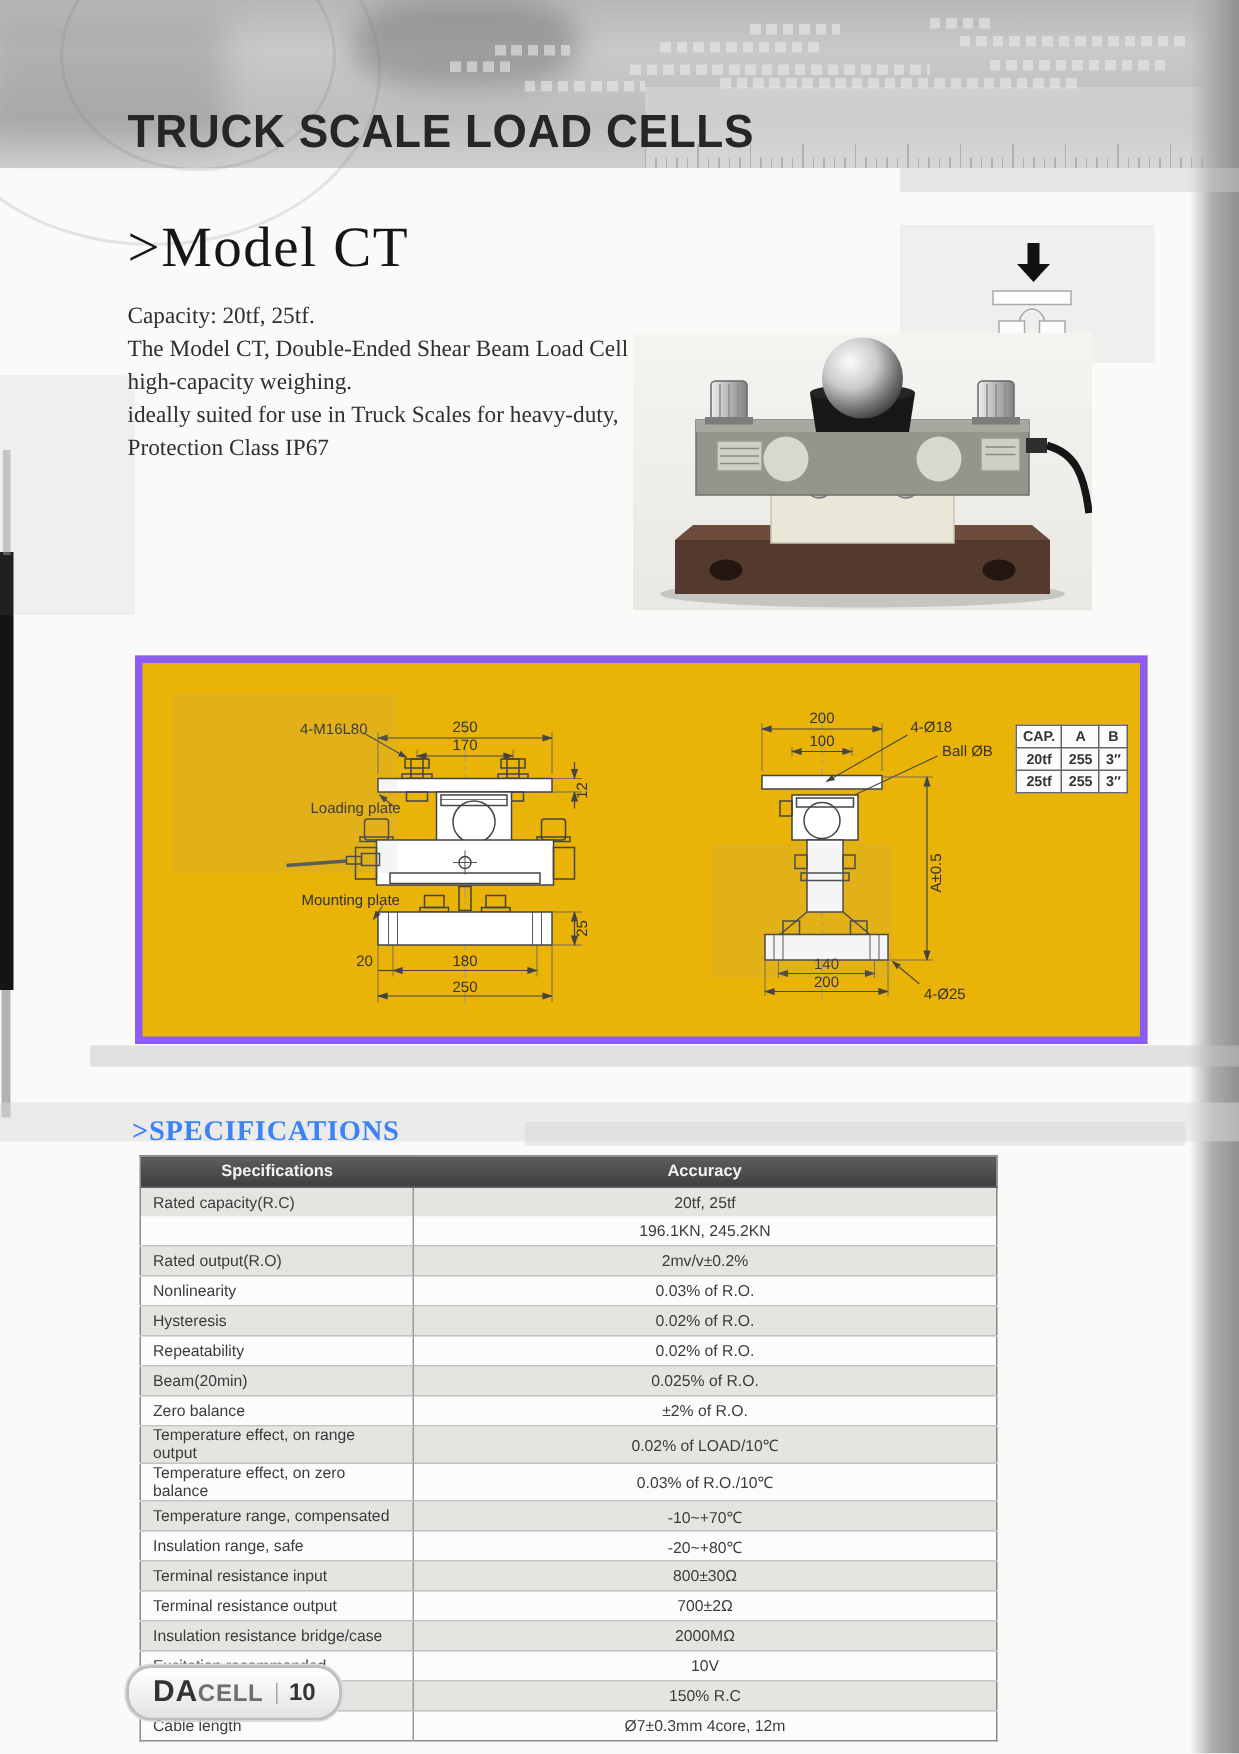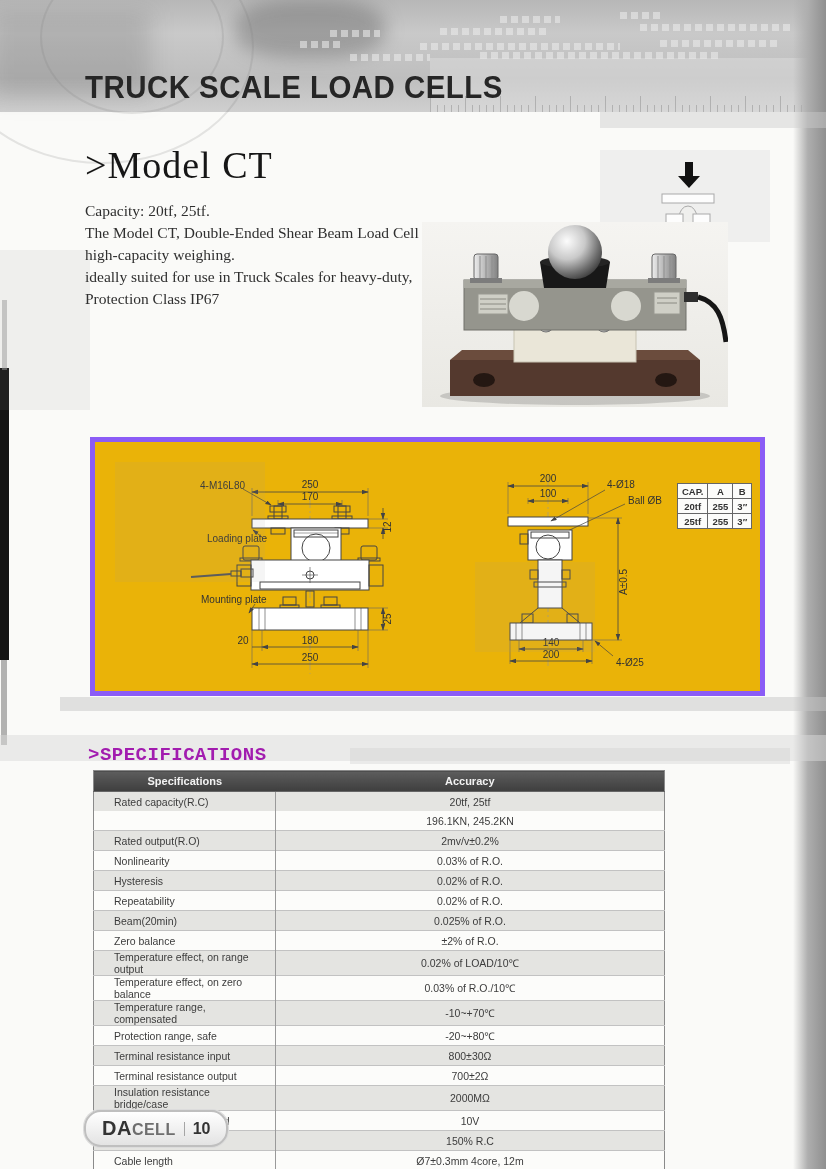">SPECIFICATIONS" .specs-heading { color: #a21caf -> #3b82f6; font-family: Liberation Mono, monospace -> Liberation Serif, serif }
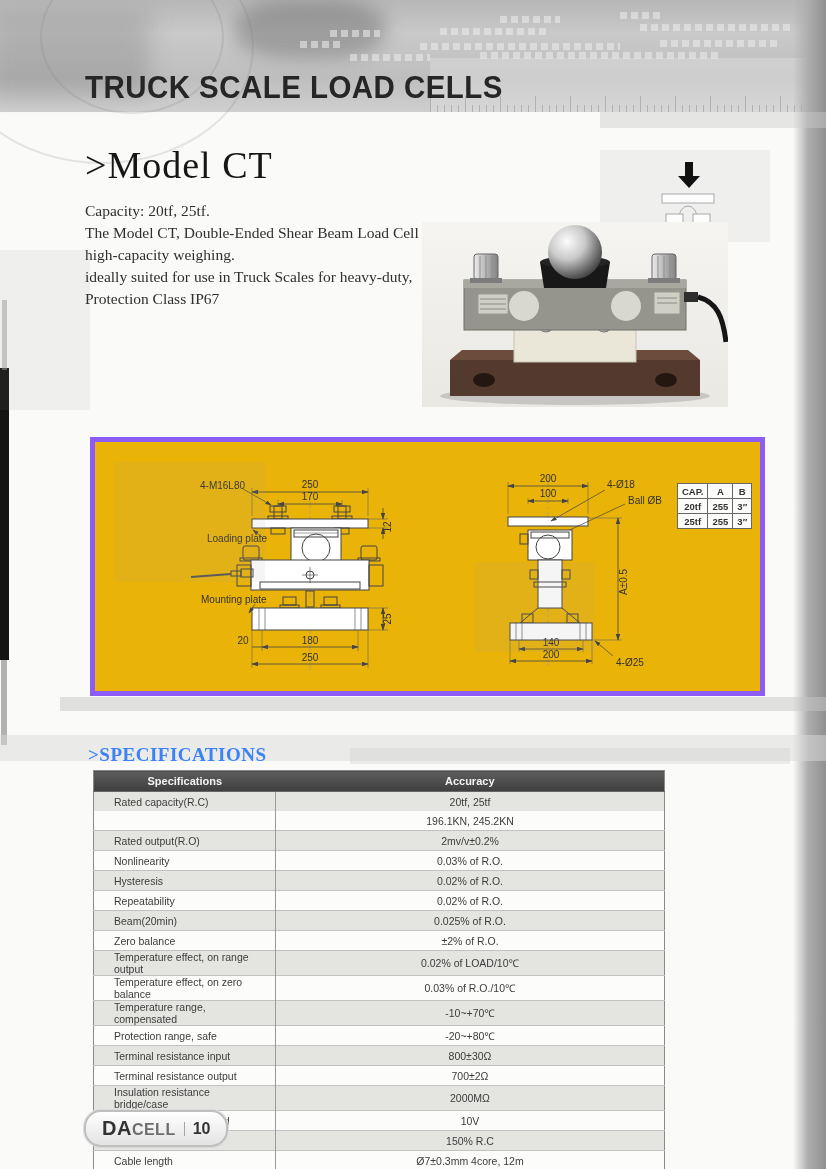"Rated capacity(R.C)" table.spec td.lab { padding: 0 20px -> 0 8px }
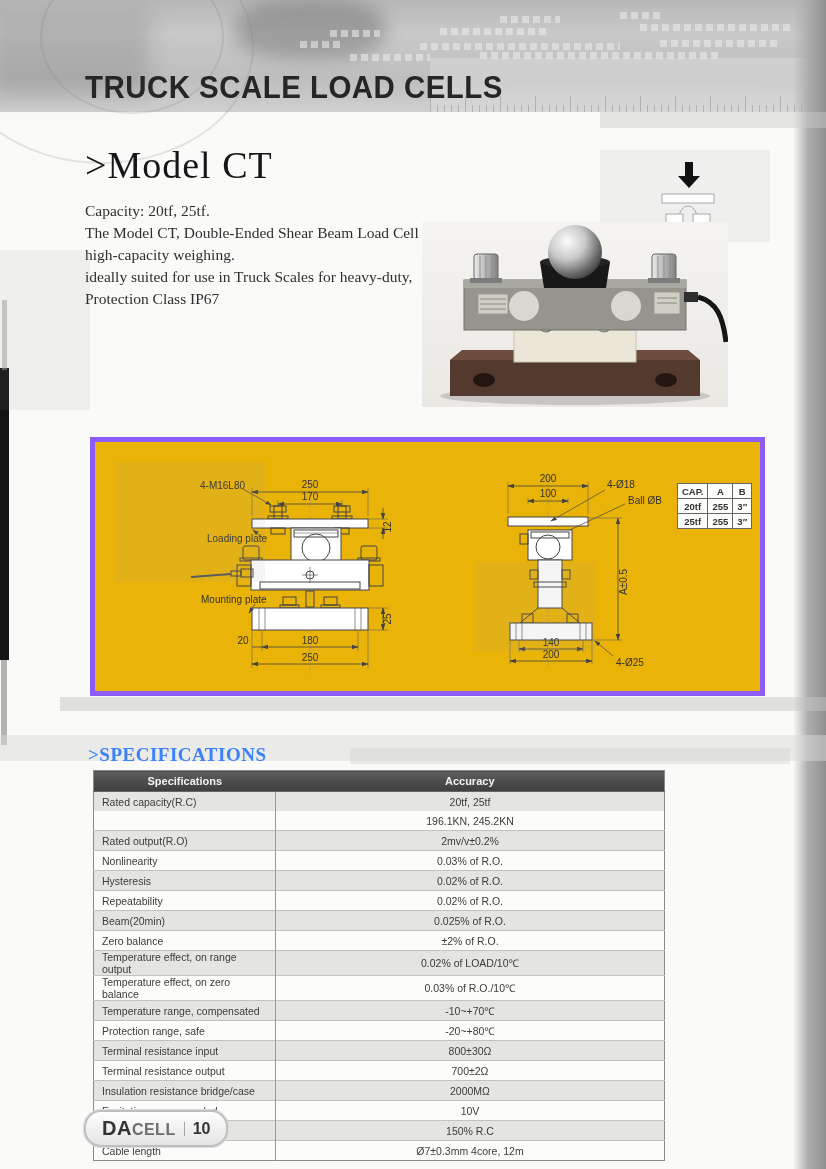"Protection range, safe" td.lab { text: Protection -> Insulation }
